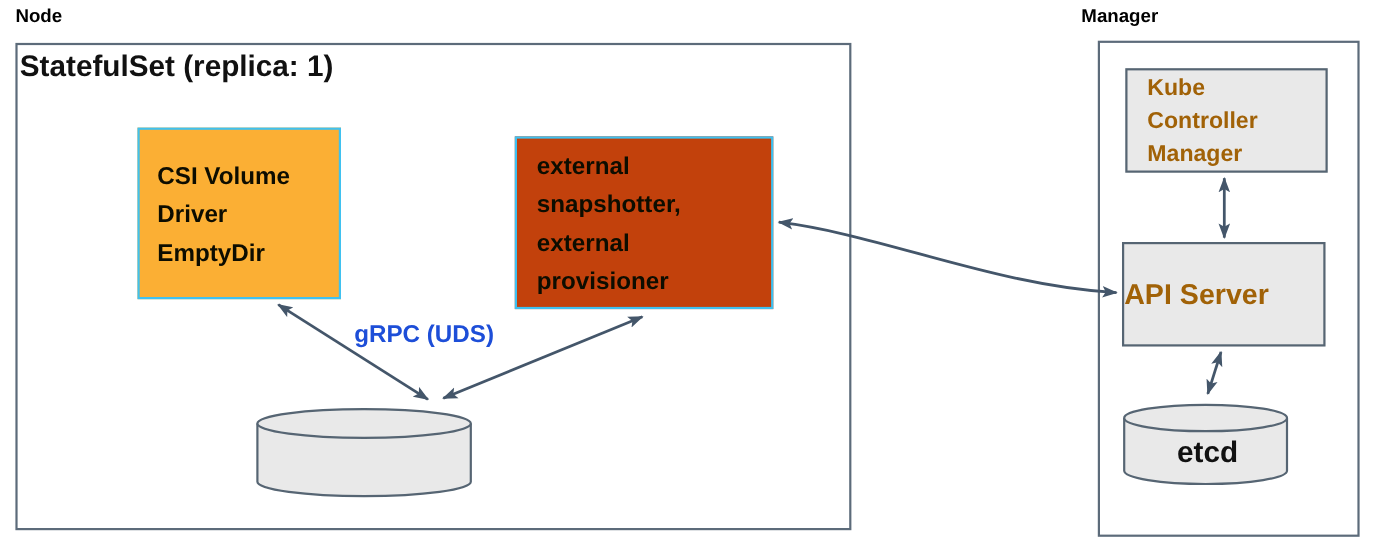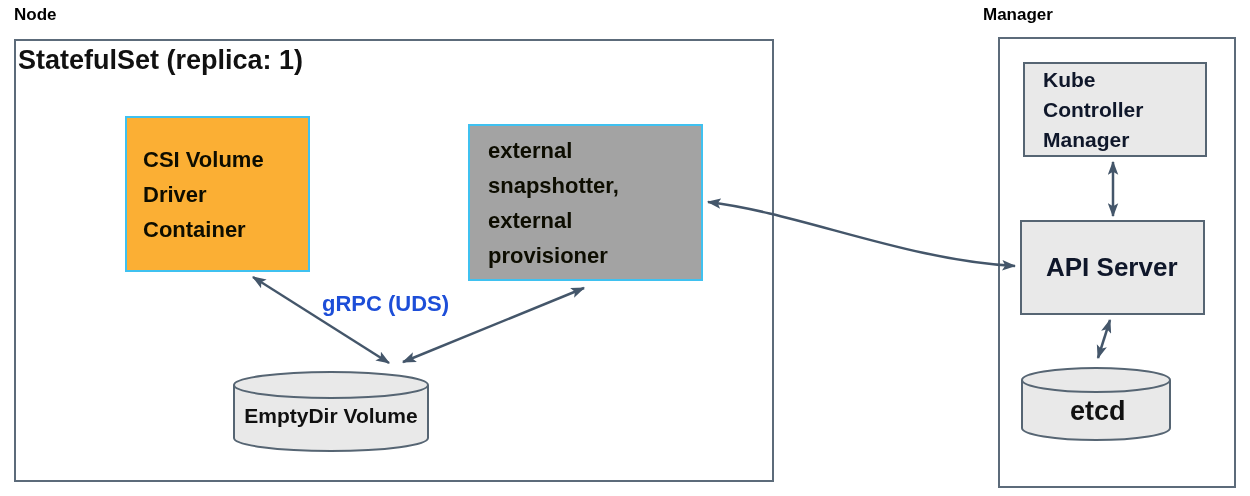"Kube" .gray-box { color: #0f172a -> #a16207 }
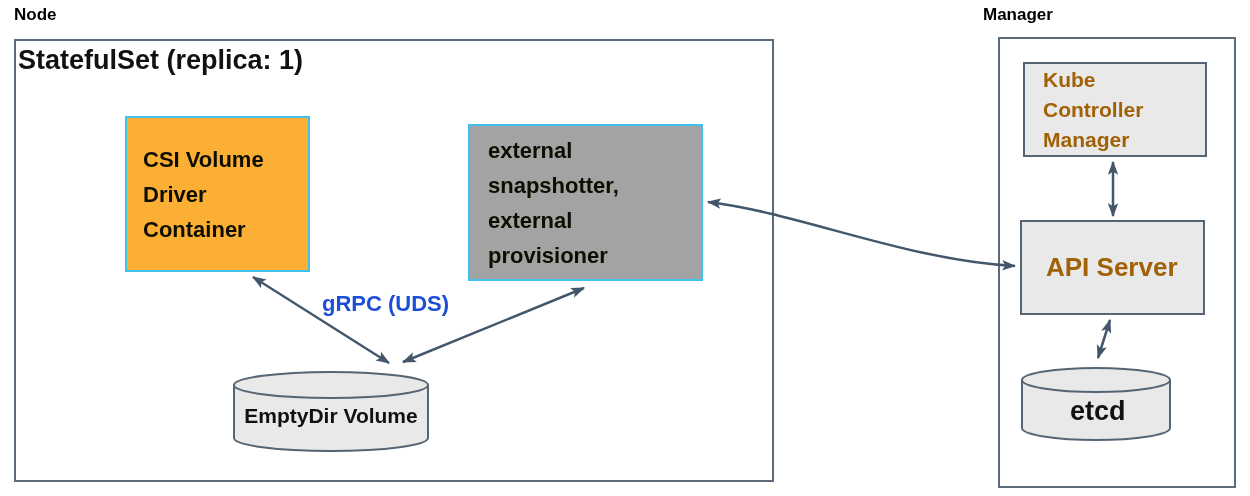"CSI Volume" span { text: Container -> EmptyDir }
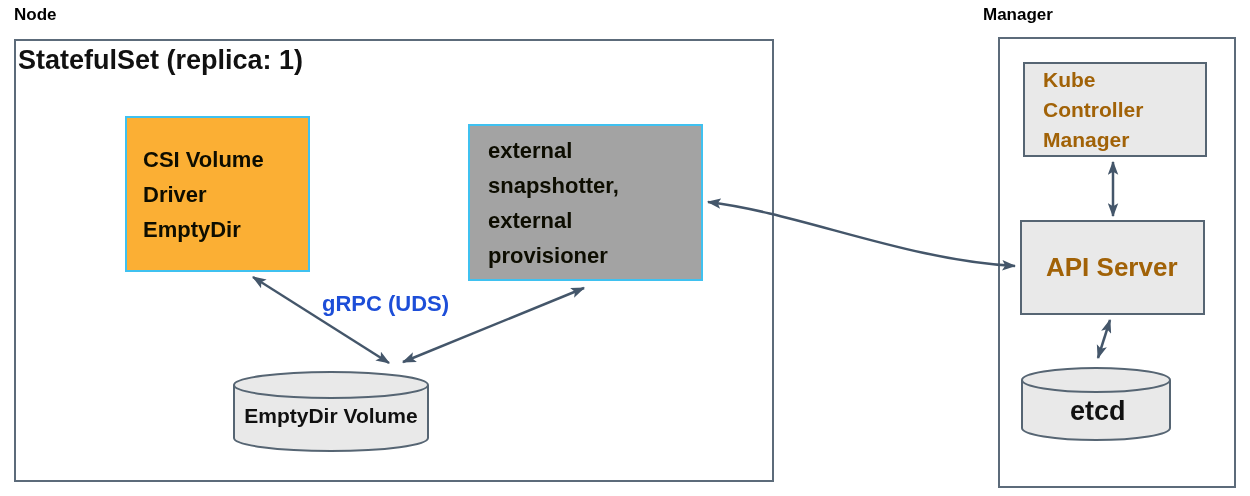"external" div.container-box { background-color: #a3a3a3 -> #c2410c }
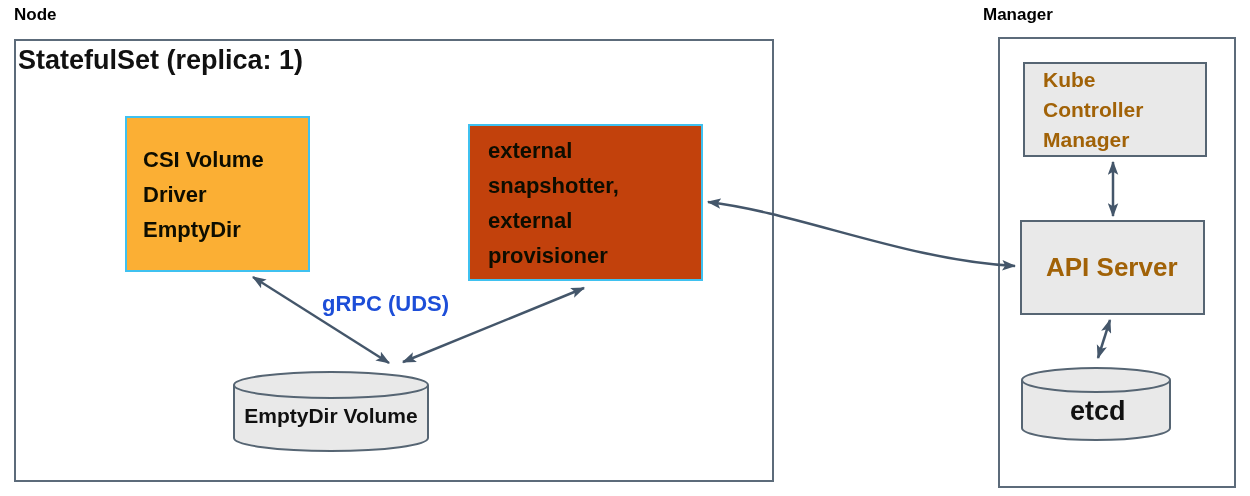"API Server" div.gray-box { padding-left: 24px -> none }
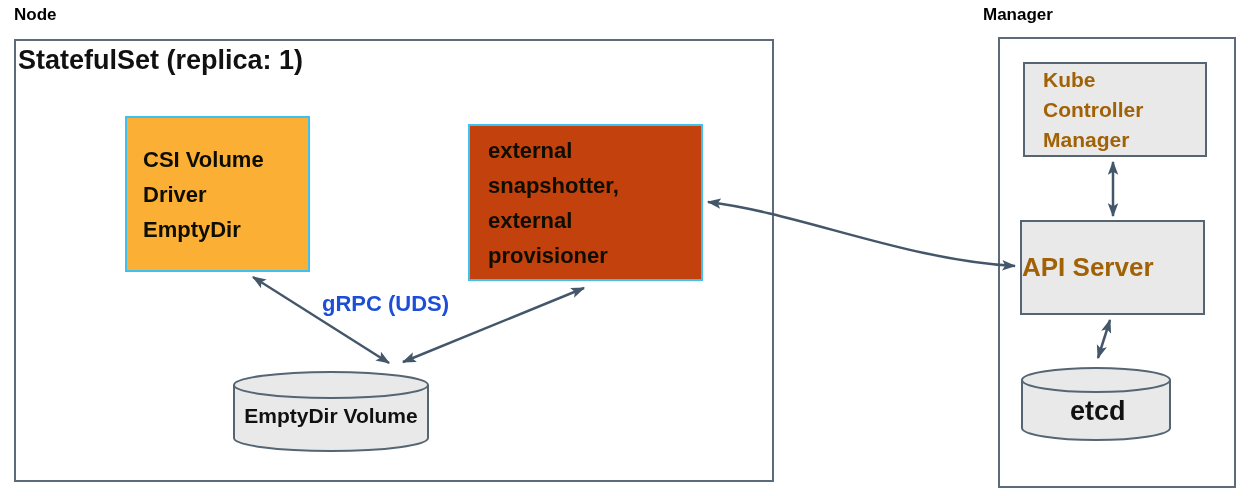"EmptyDir Volume" div.cyl-label { html: <div>EmptyDir Volume</div> -> none }
